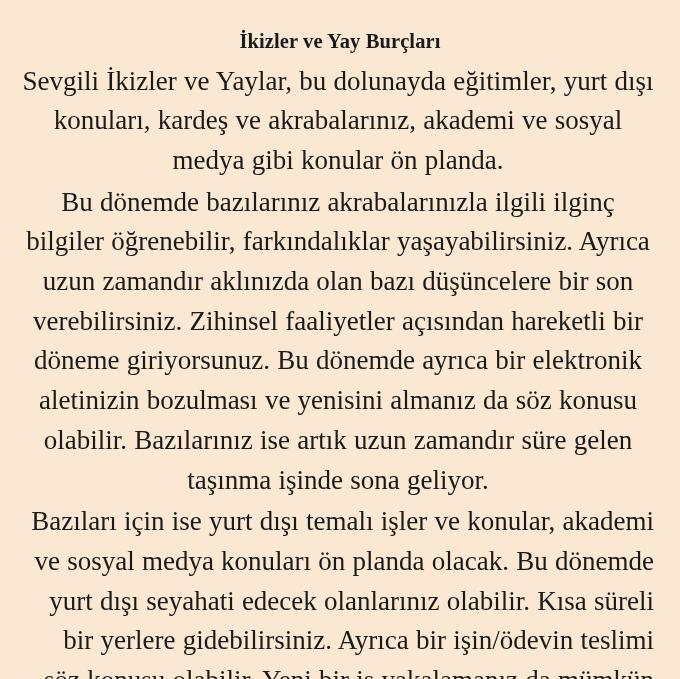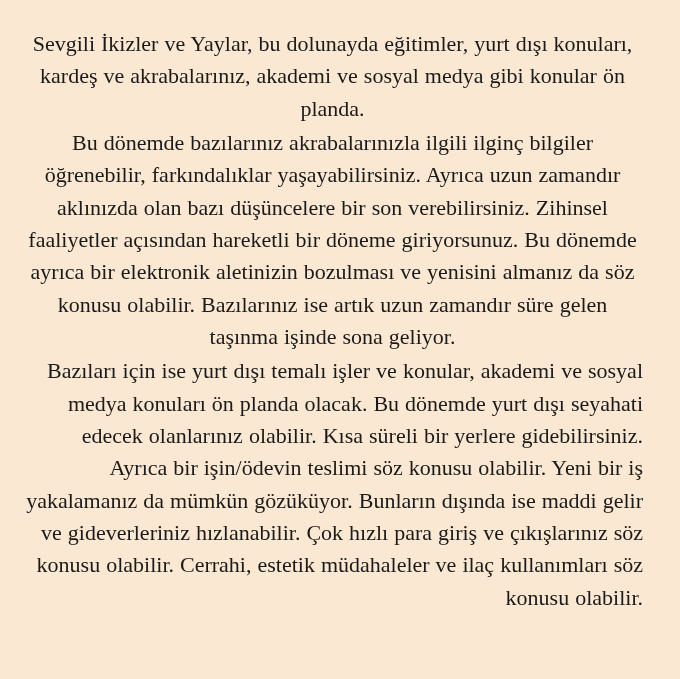"İkizler ve Yay Burçları" h1.doc-title { html: none -> <h1>İkizler ve Yay Burçları</h1> }
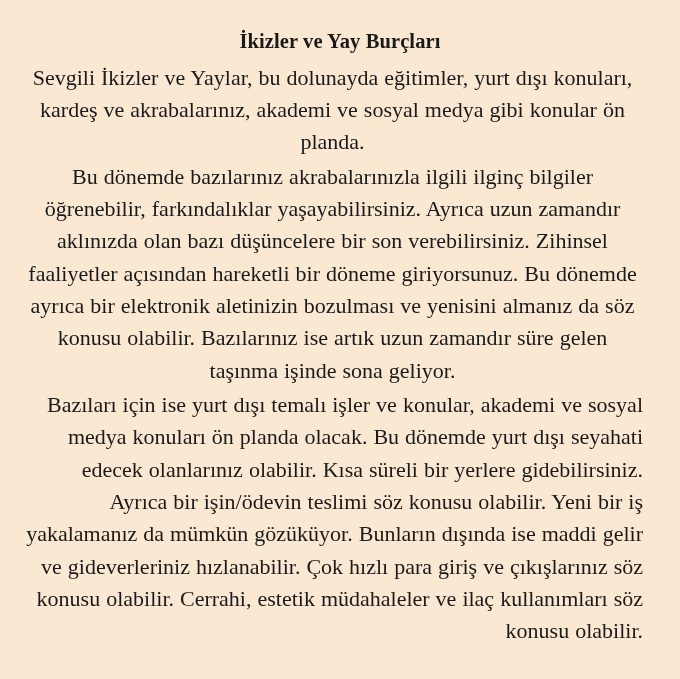"Sevgili İkizler ve Yaylar, bu" .doc-paragraph { font-size: 22px -> 27px; margin: 0 15px 2px 0 -> 0 4px 2px 0 }
